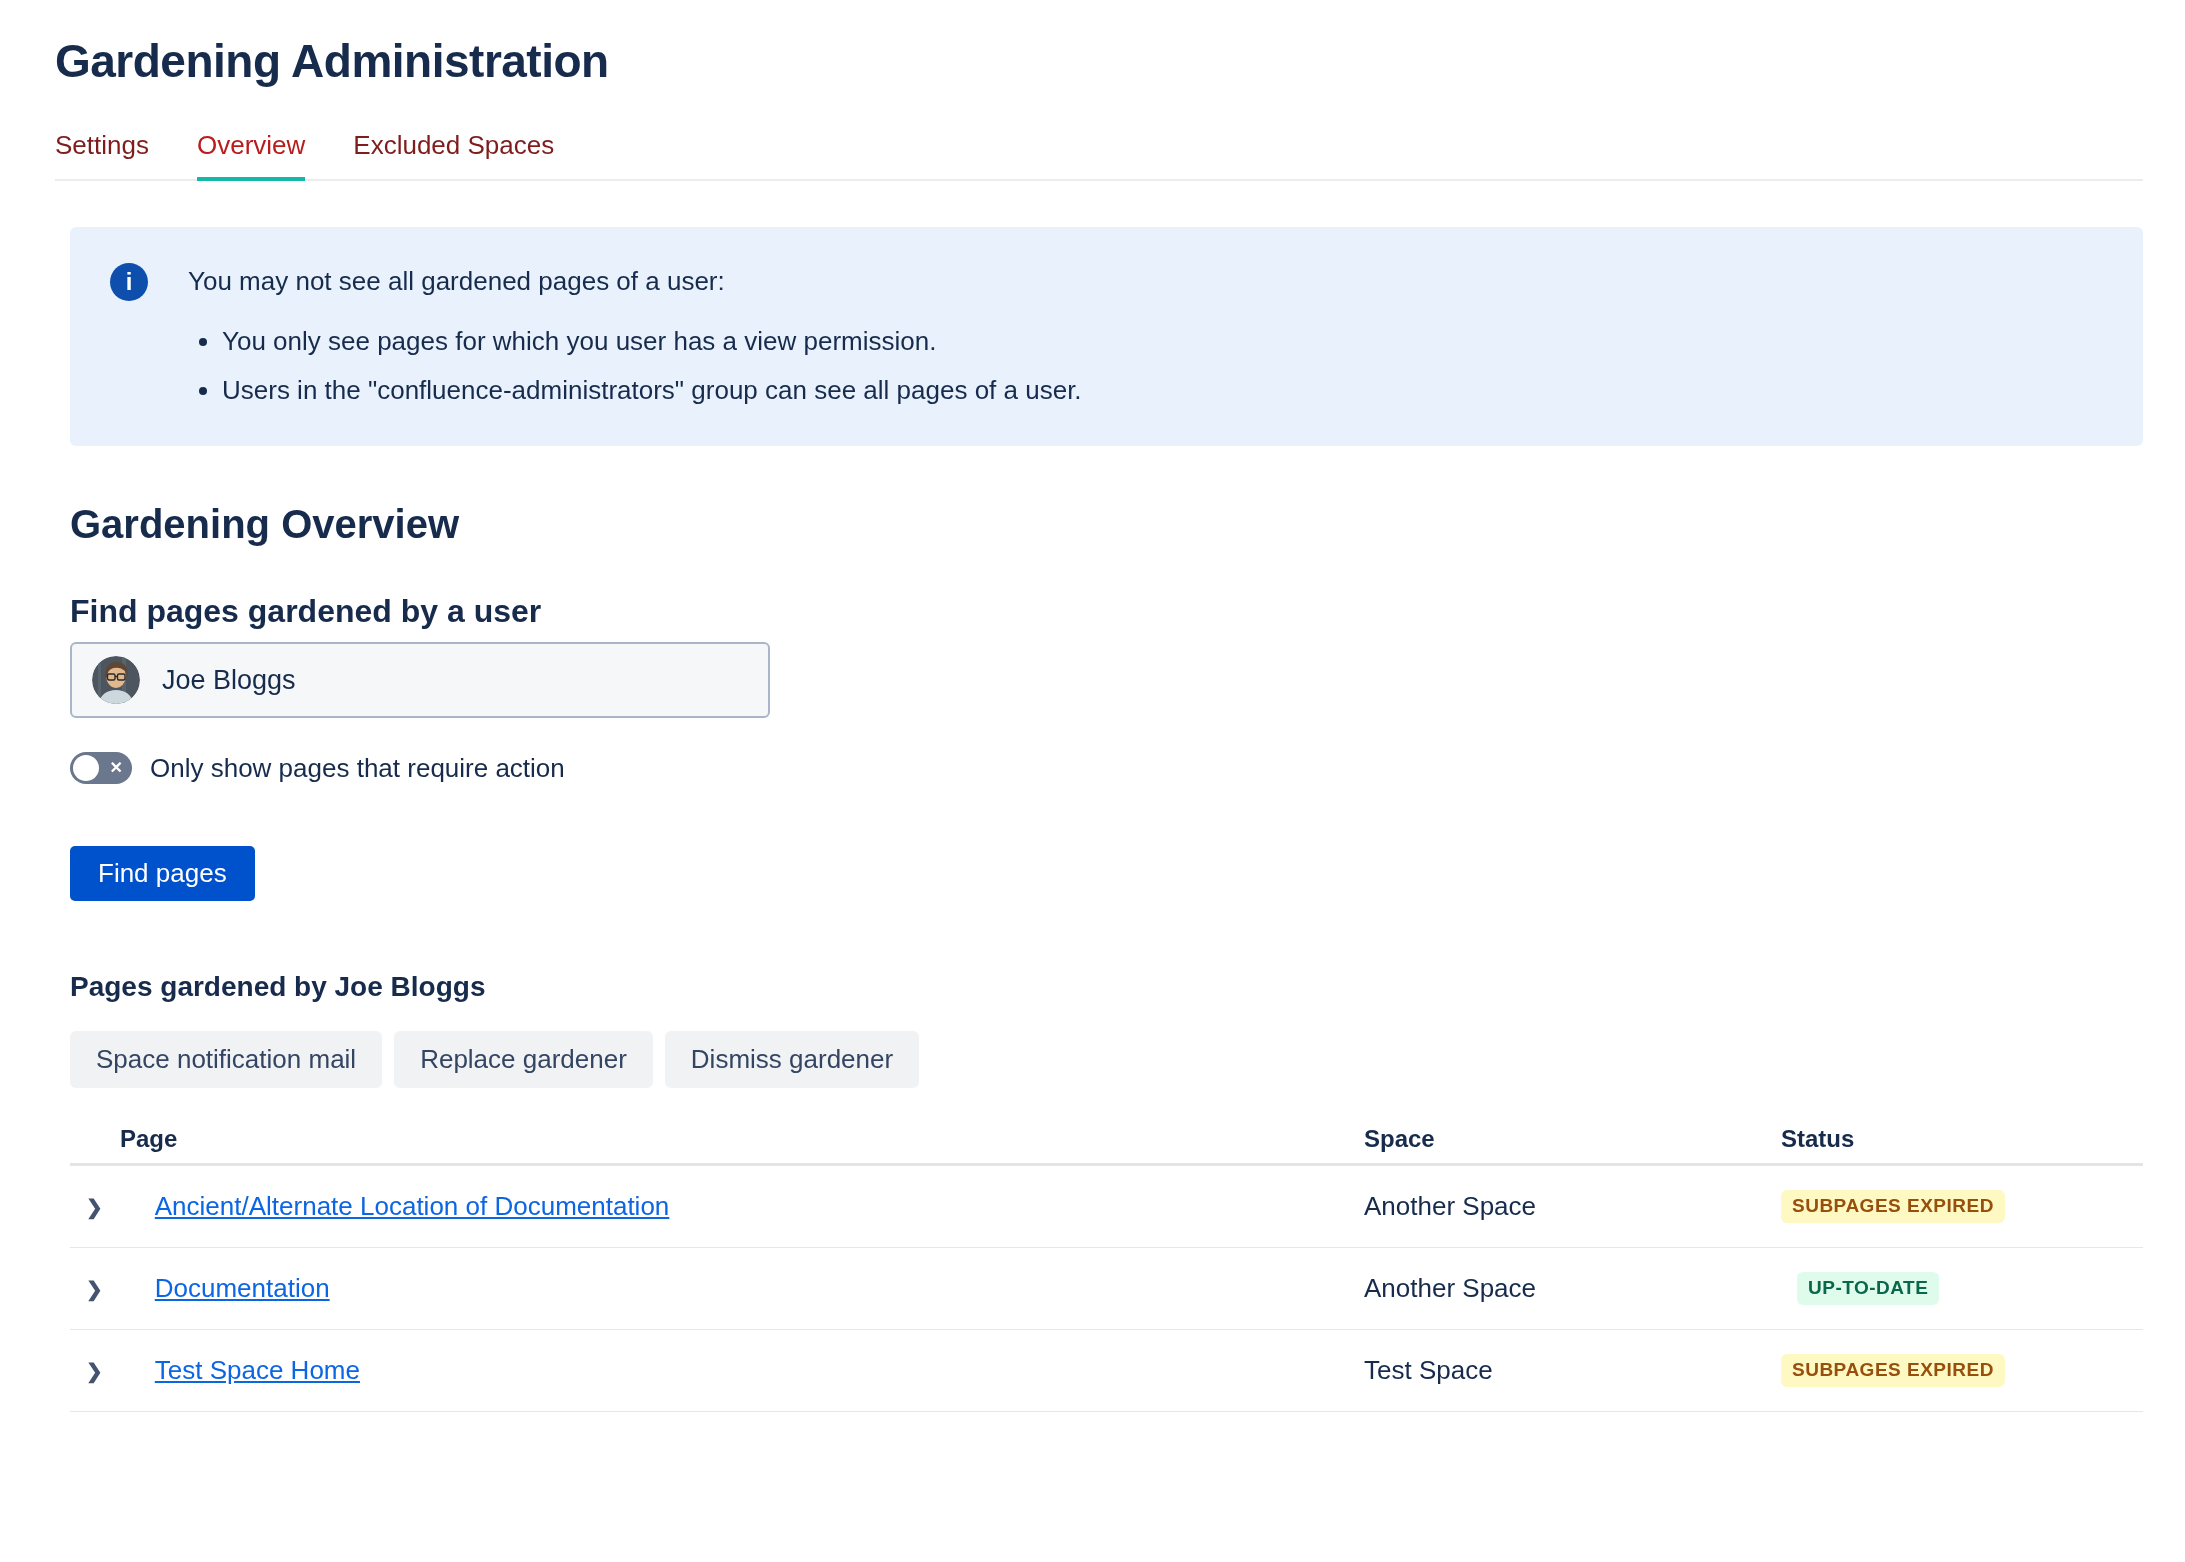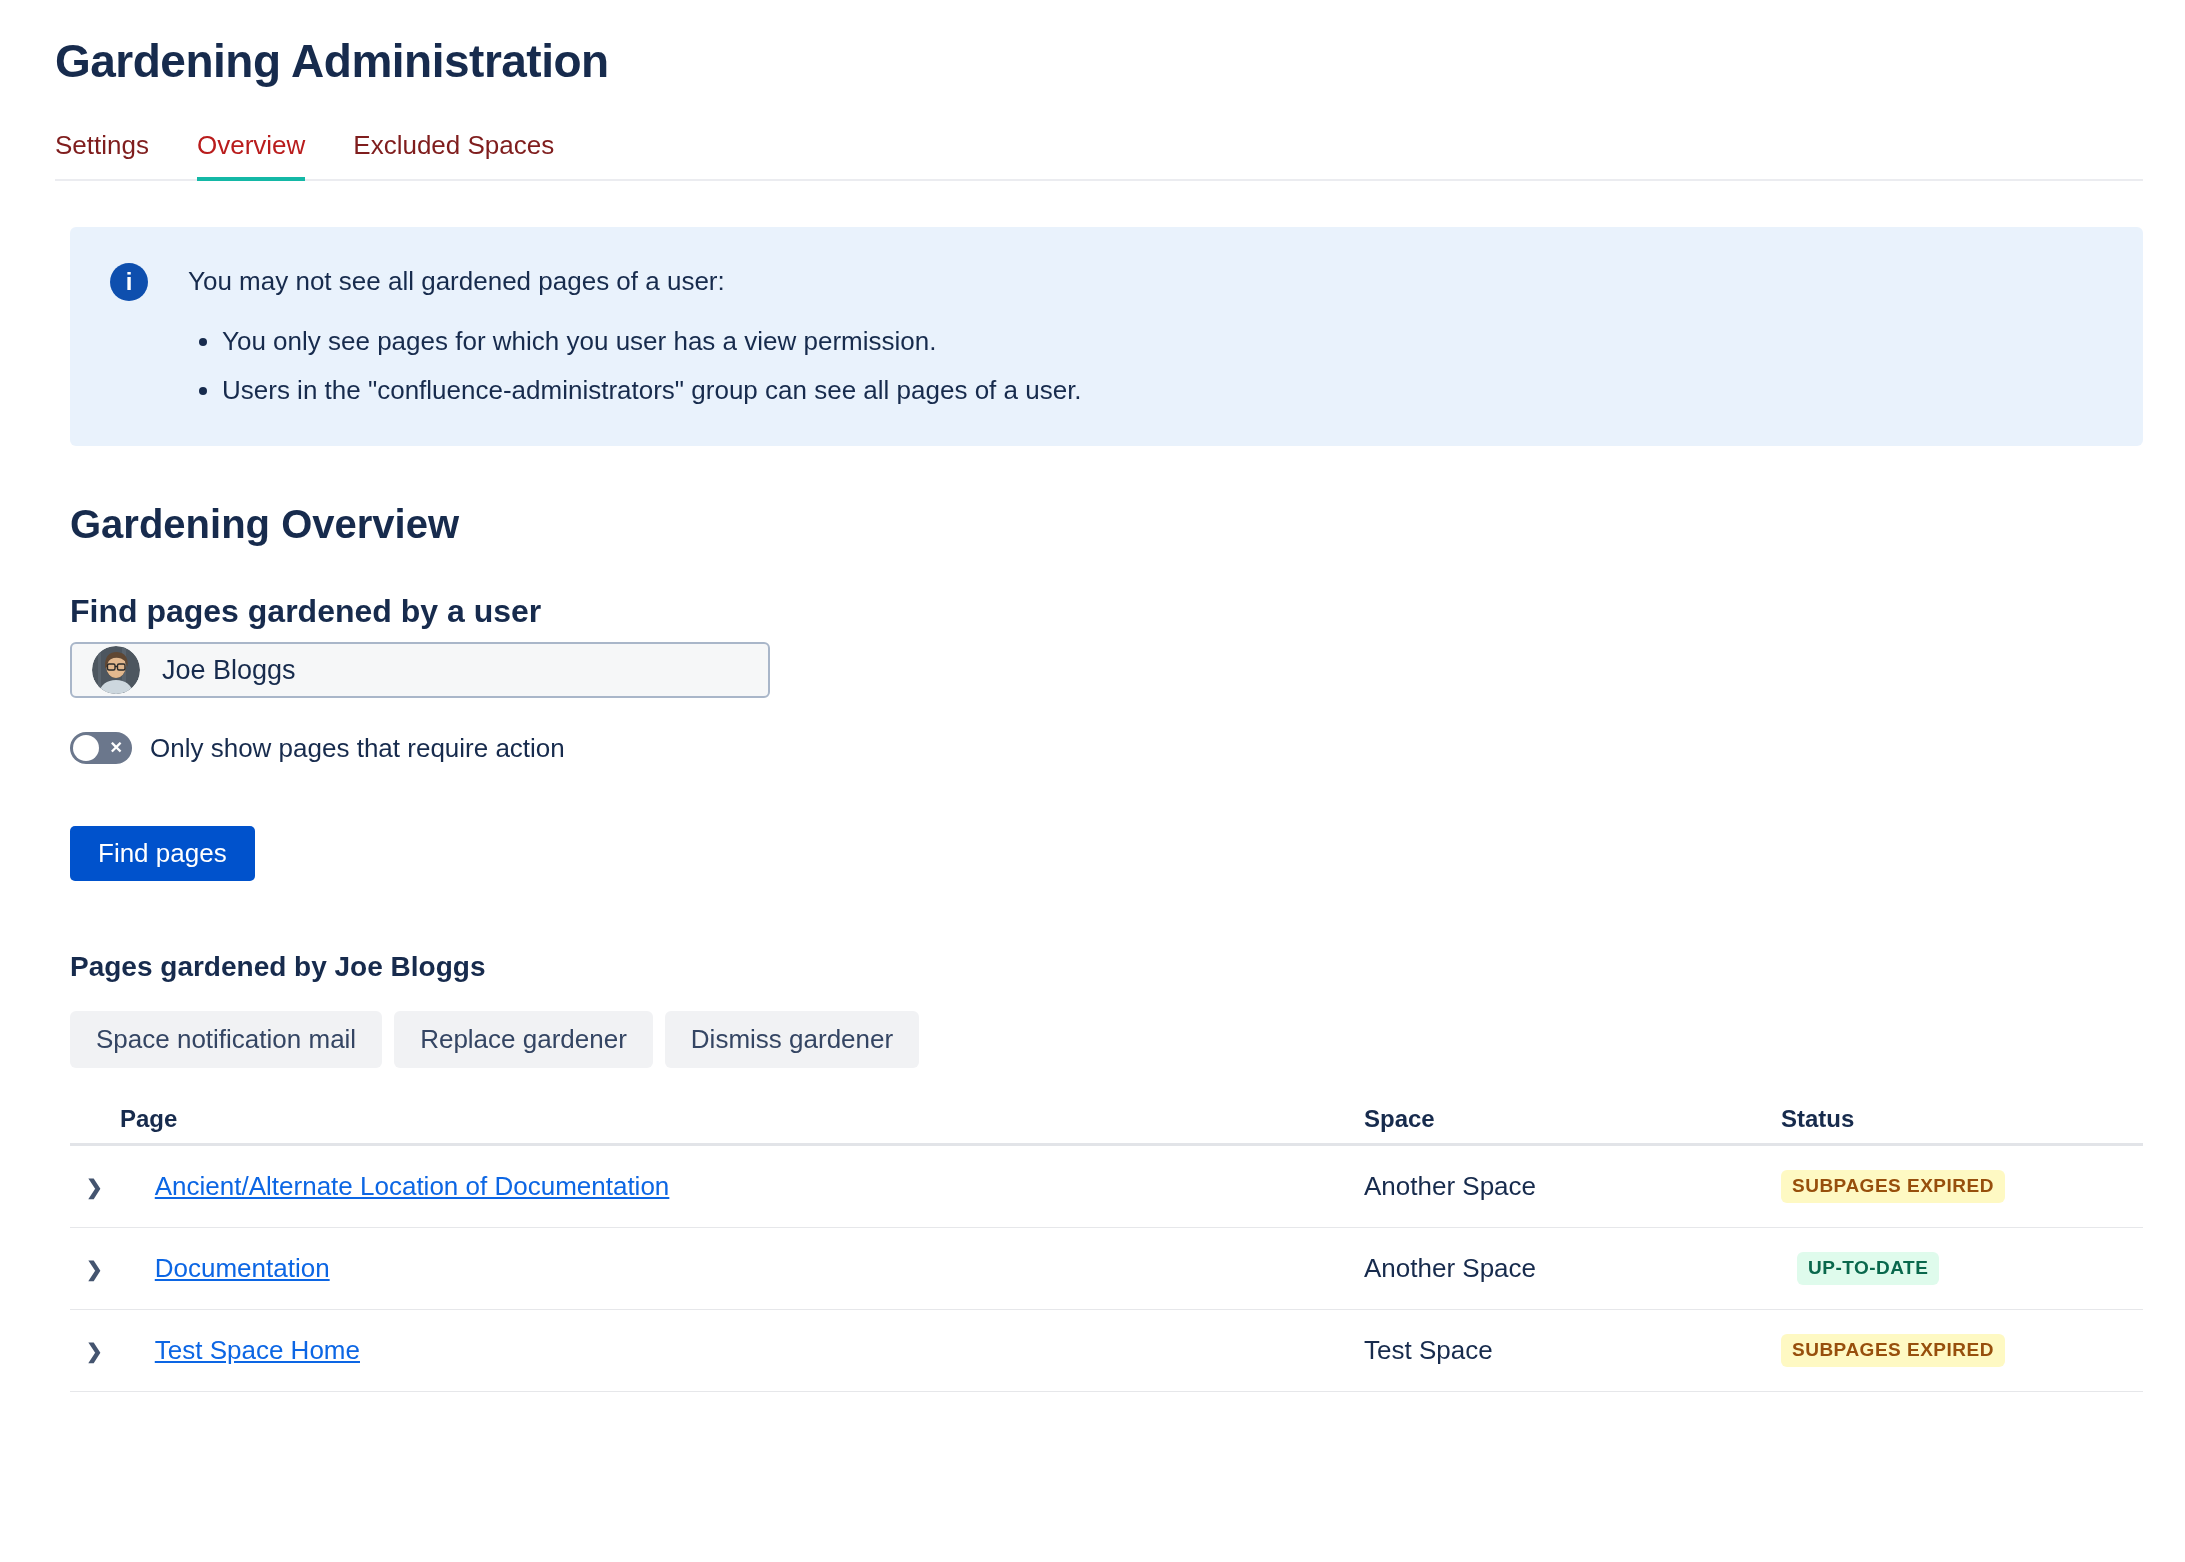"Joe Bloggs" .user-picker { height: 56px -> 76px }
